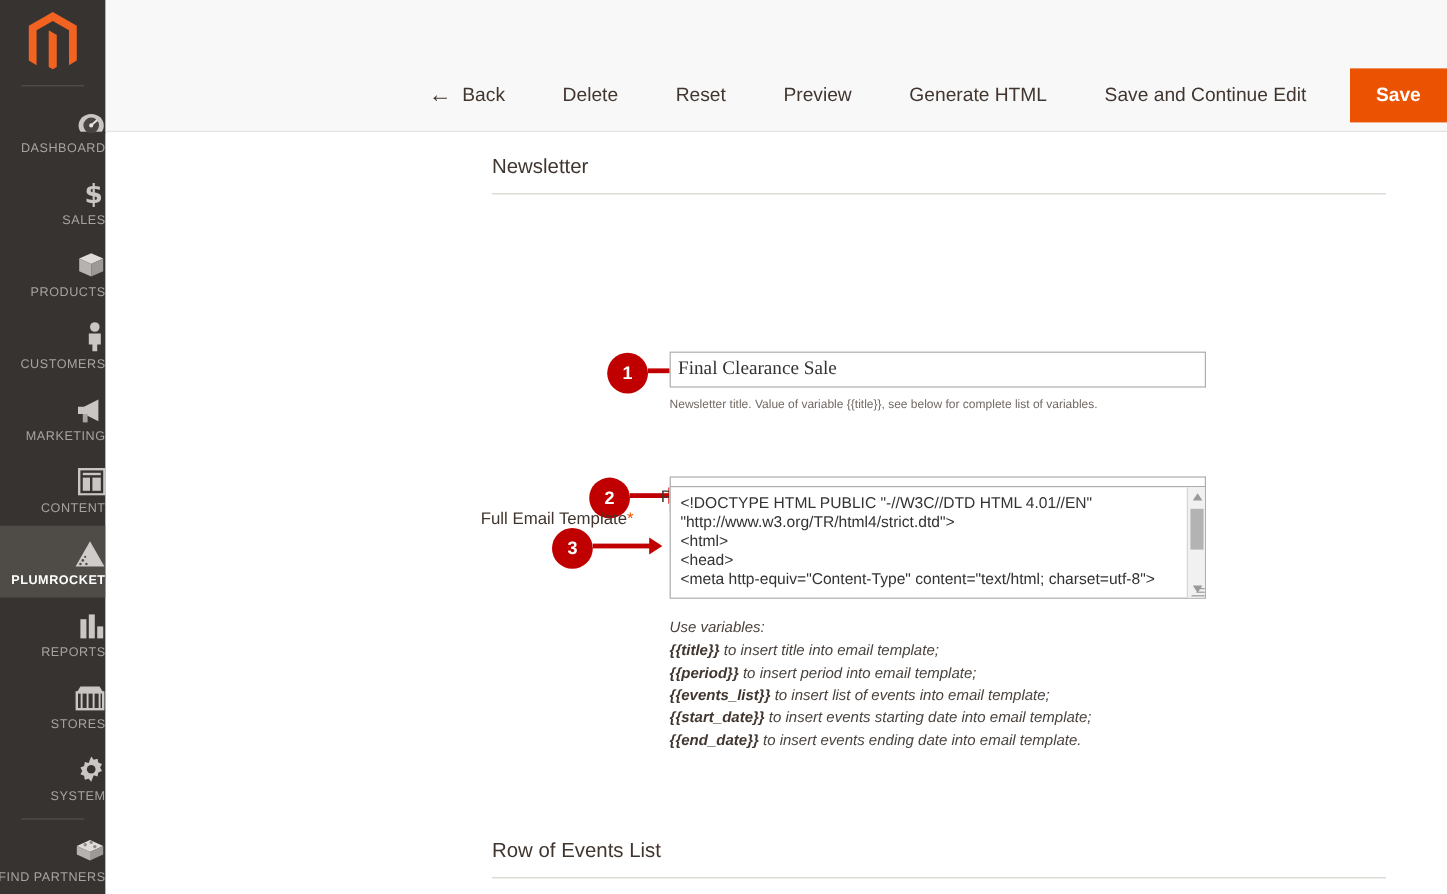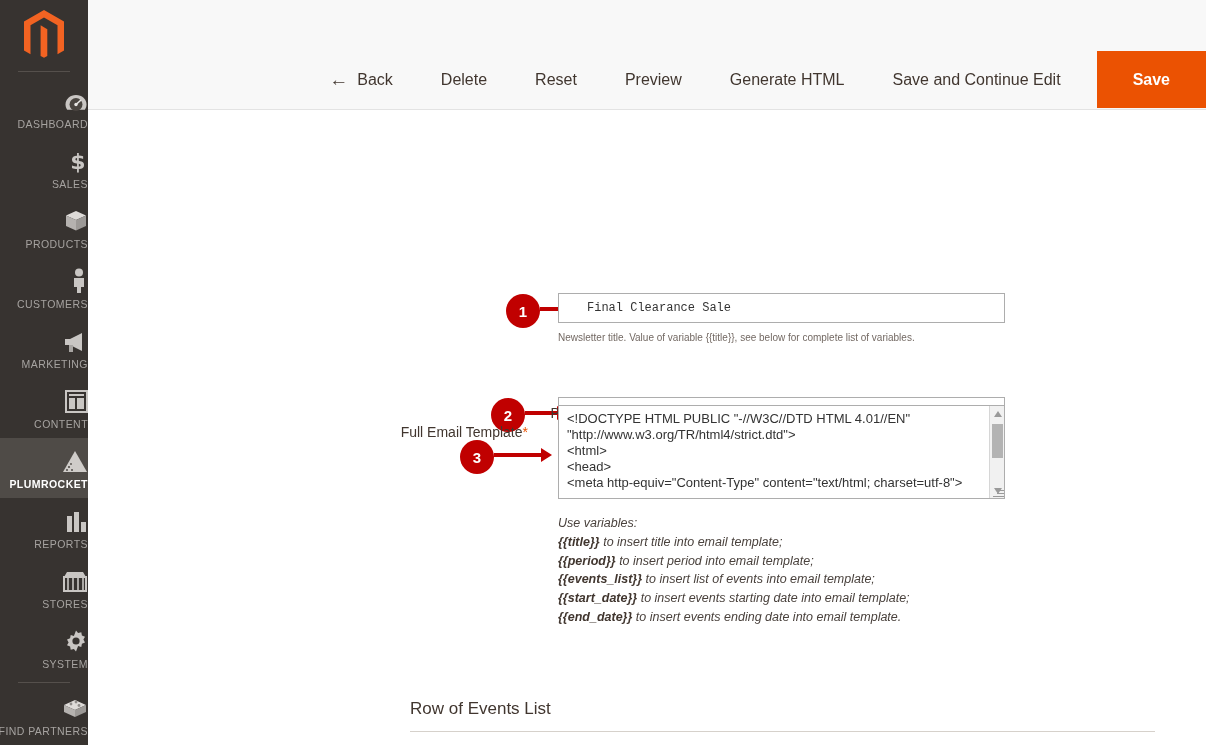"Save" .act-primary { height: 57px -> 45px; padding: 0 36px -> 0 22px }
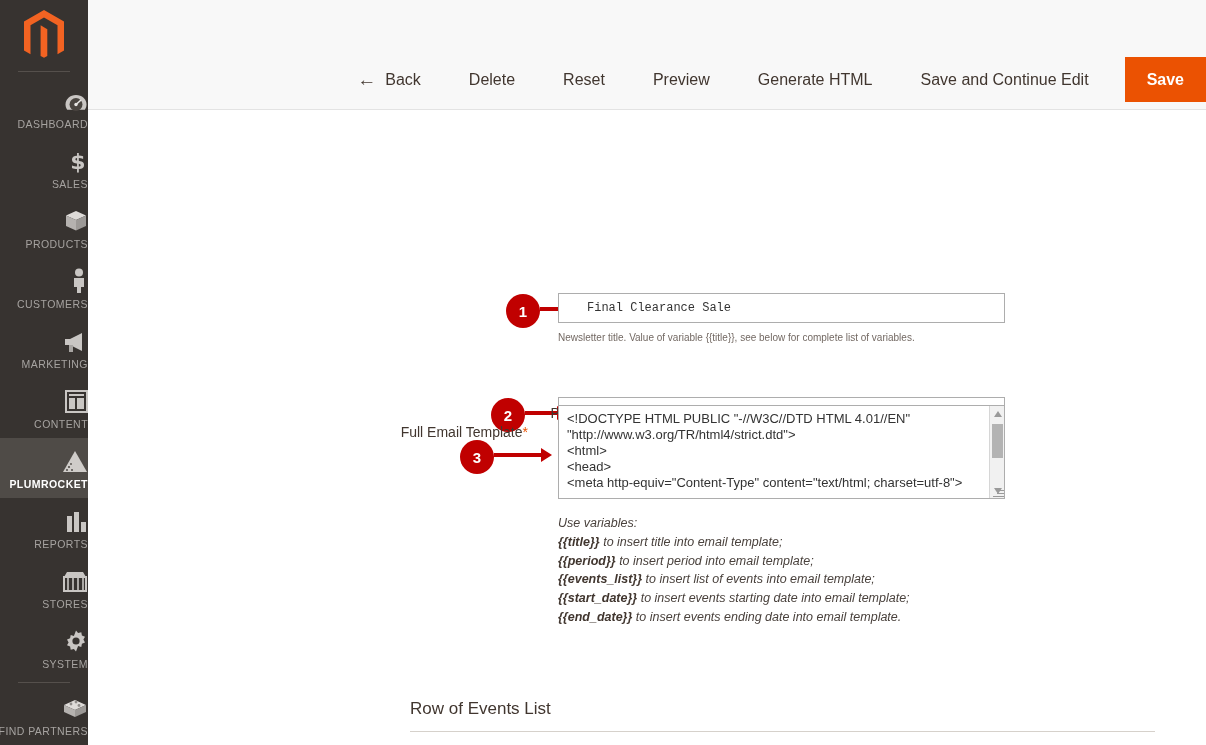"Newsletter" div.section { html: none -> <div> <div>Newsletter</div> <div></div> </div> }
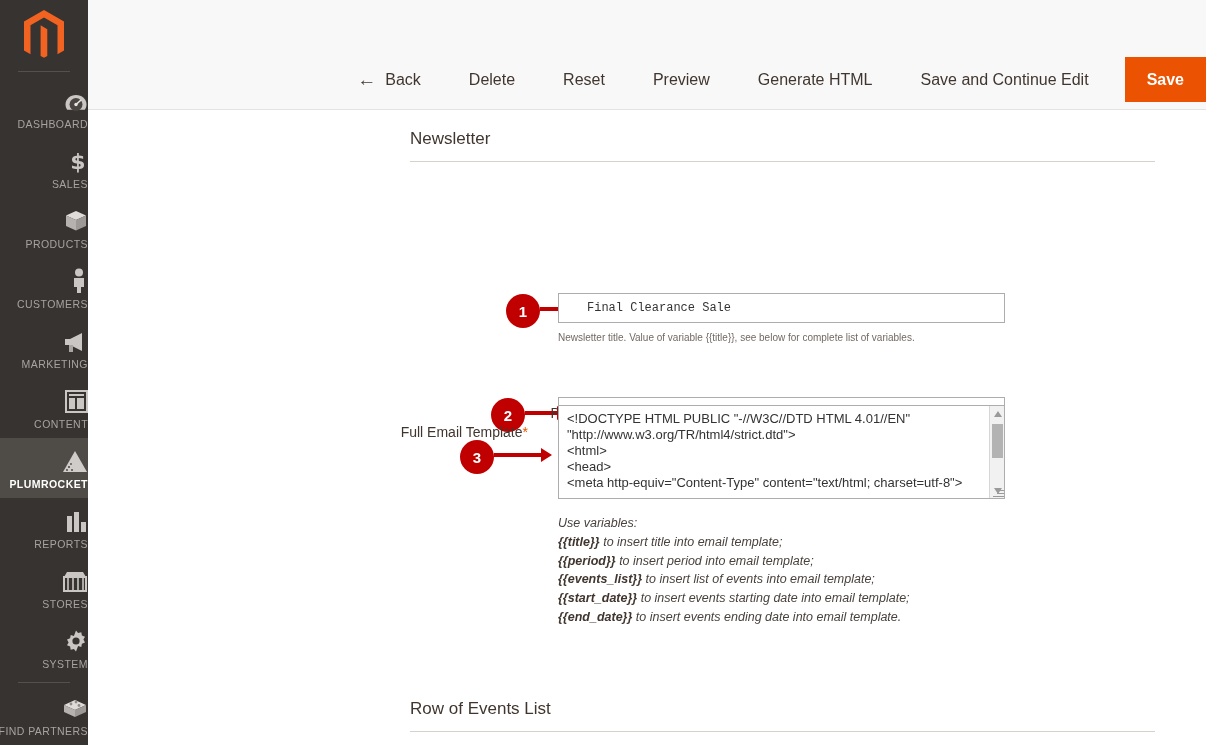"Final Clearance Sale" .f-input { font-family: Liberation Mono, monospace -> Liberation Serif, serif; font-size: 12px -> 16px; padding: 0 28px -> 0 6px }
